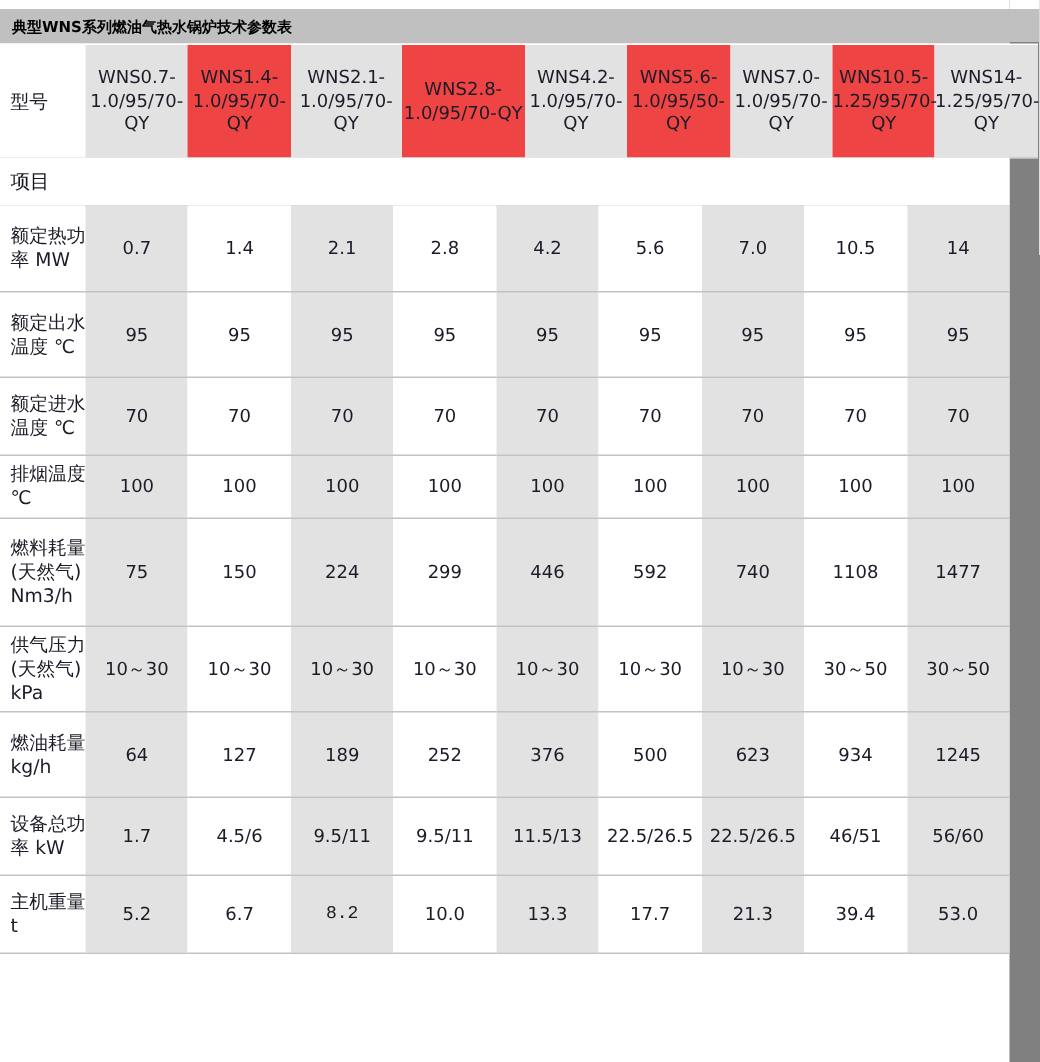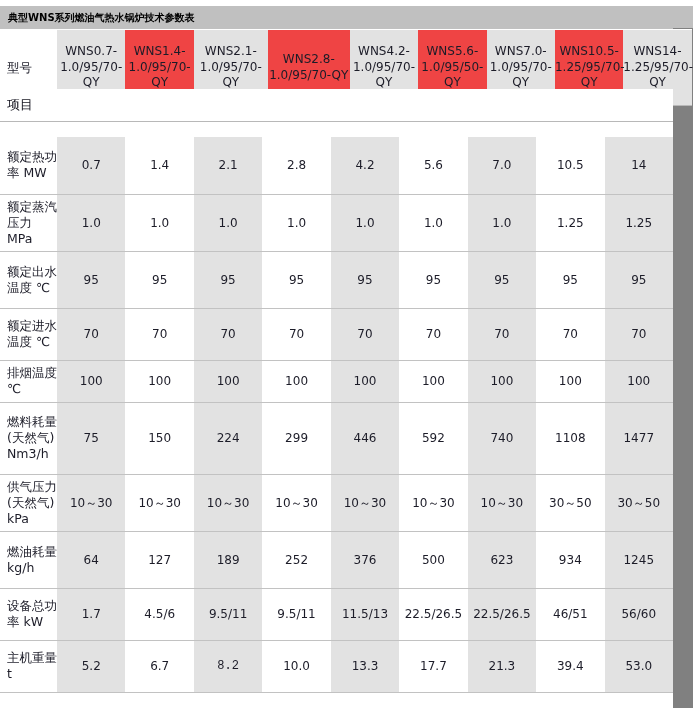"项目" #section-table { top: 89px -> 105px }
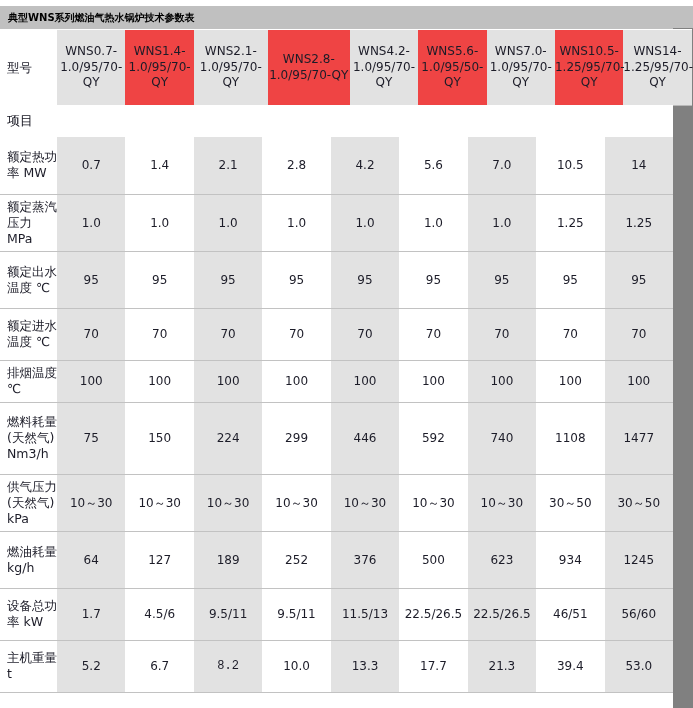"额定蒸汽压力 MPa" tr.h-r1 { html: <tr> <td>额定蒸汽压力 MPa</td> <td>1.0</td> <td>1.0</td> <td>1.0</td> <td>1.0</td> <td>1.0</td> <td>1.0</td> <td>1.0</td> <td>1.25</td> <td>1.25</td> </tr> -> none }
